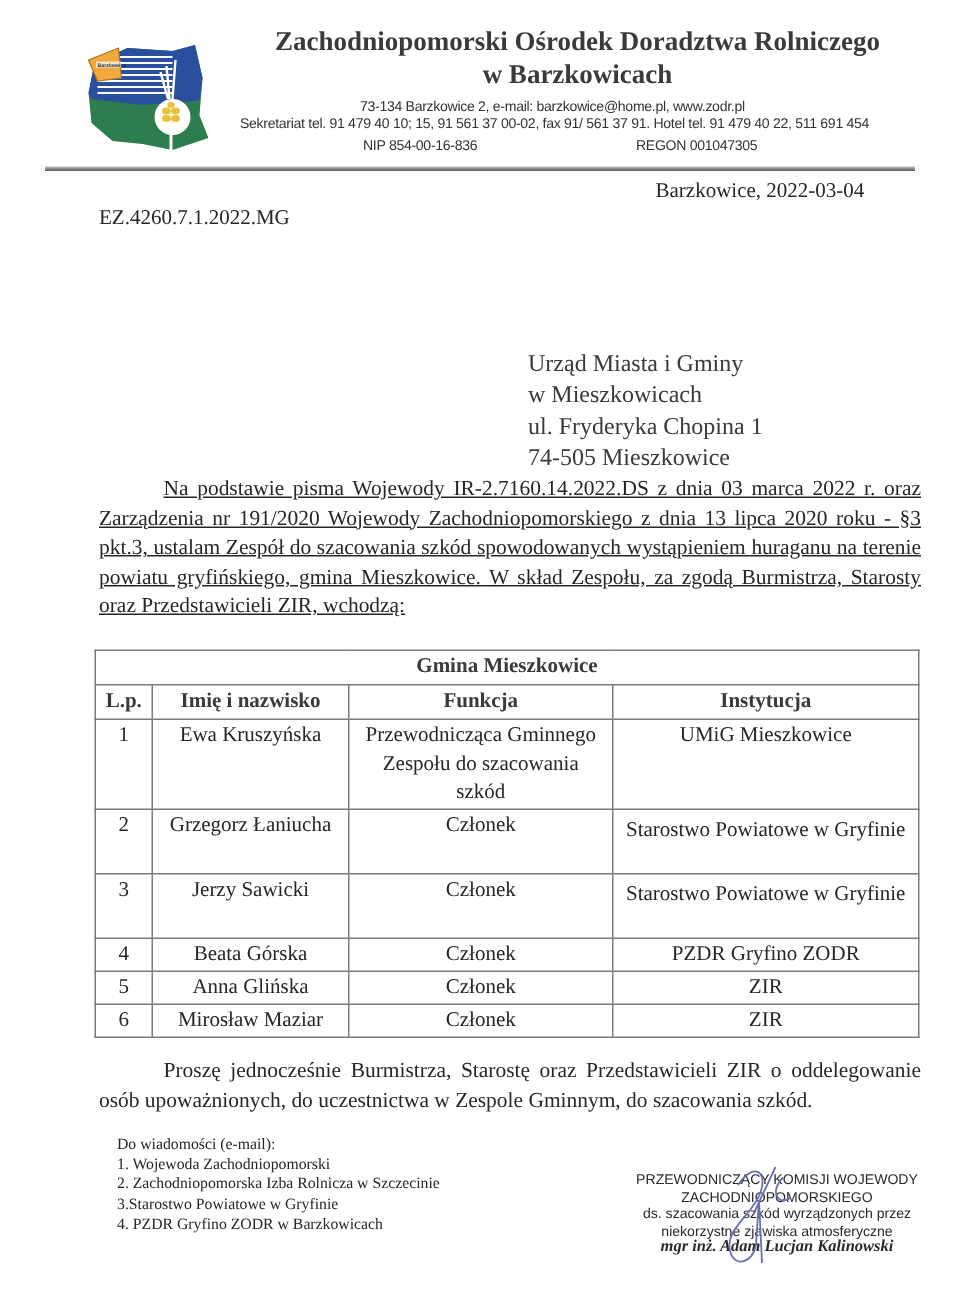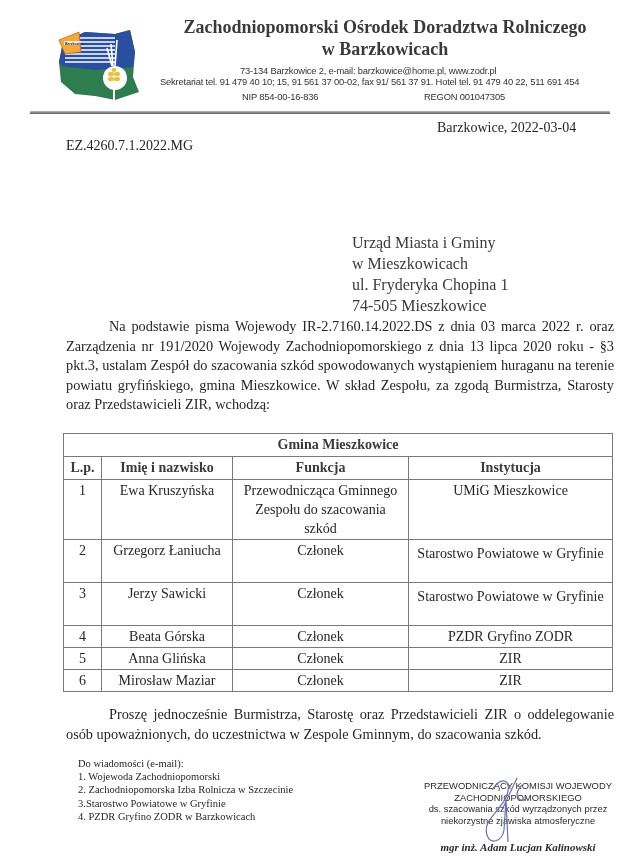"Na podstawie pisma Wojewody" .body-para { text-decoration: none -> underline }
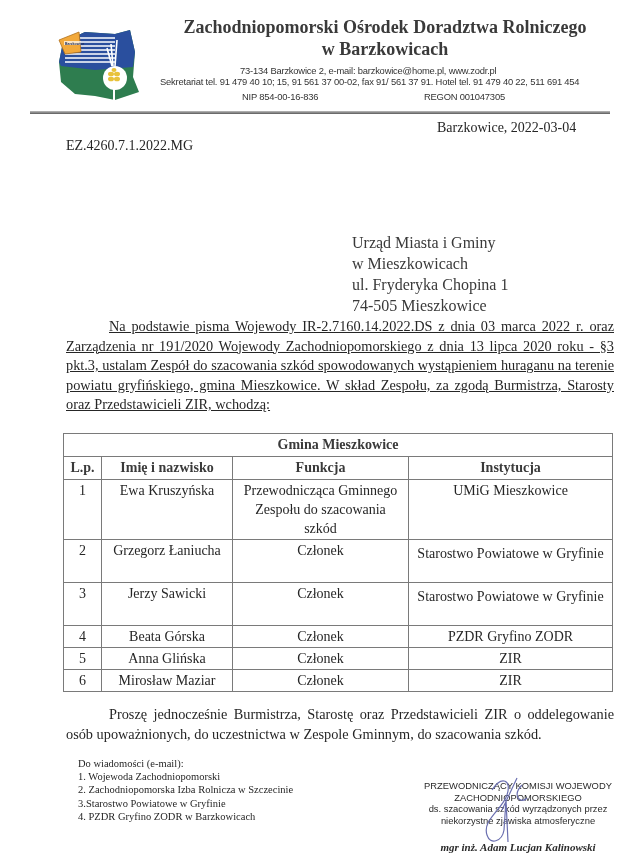"mgr inż. Adam Lucjan Kalinowski" .stamp .signer { margin-top: 16px -> 0 }
